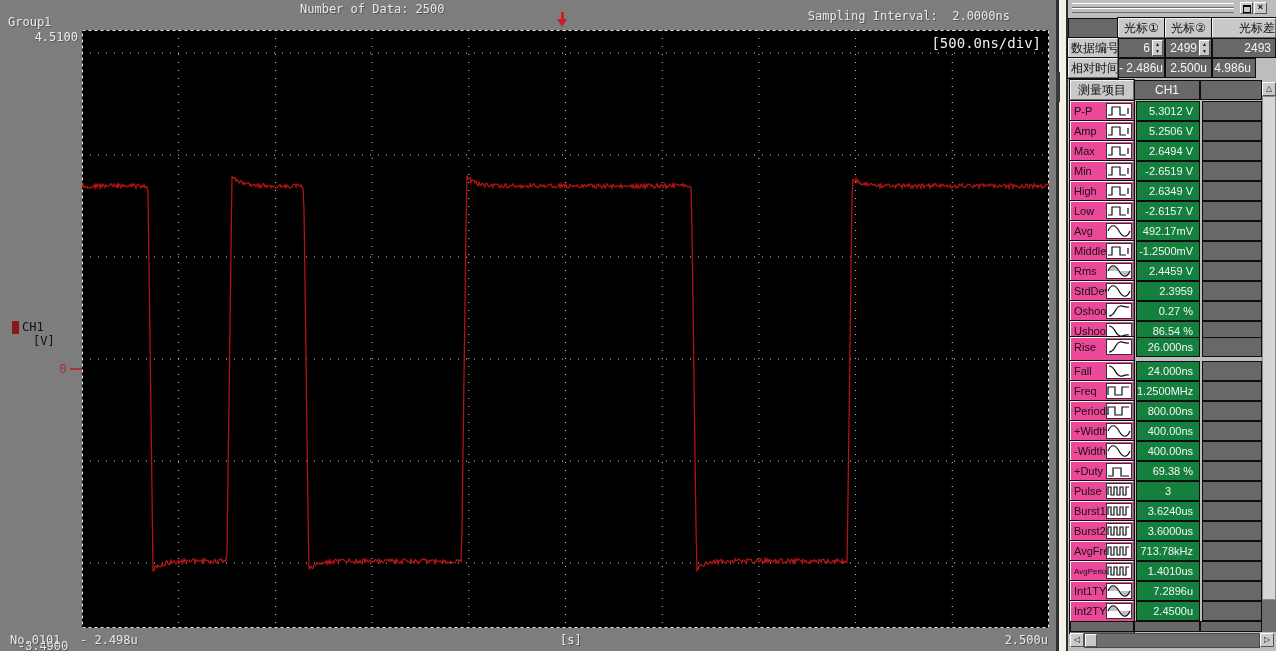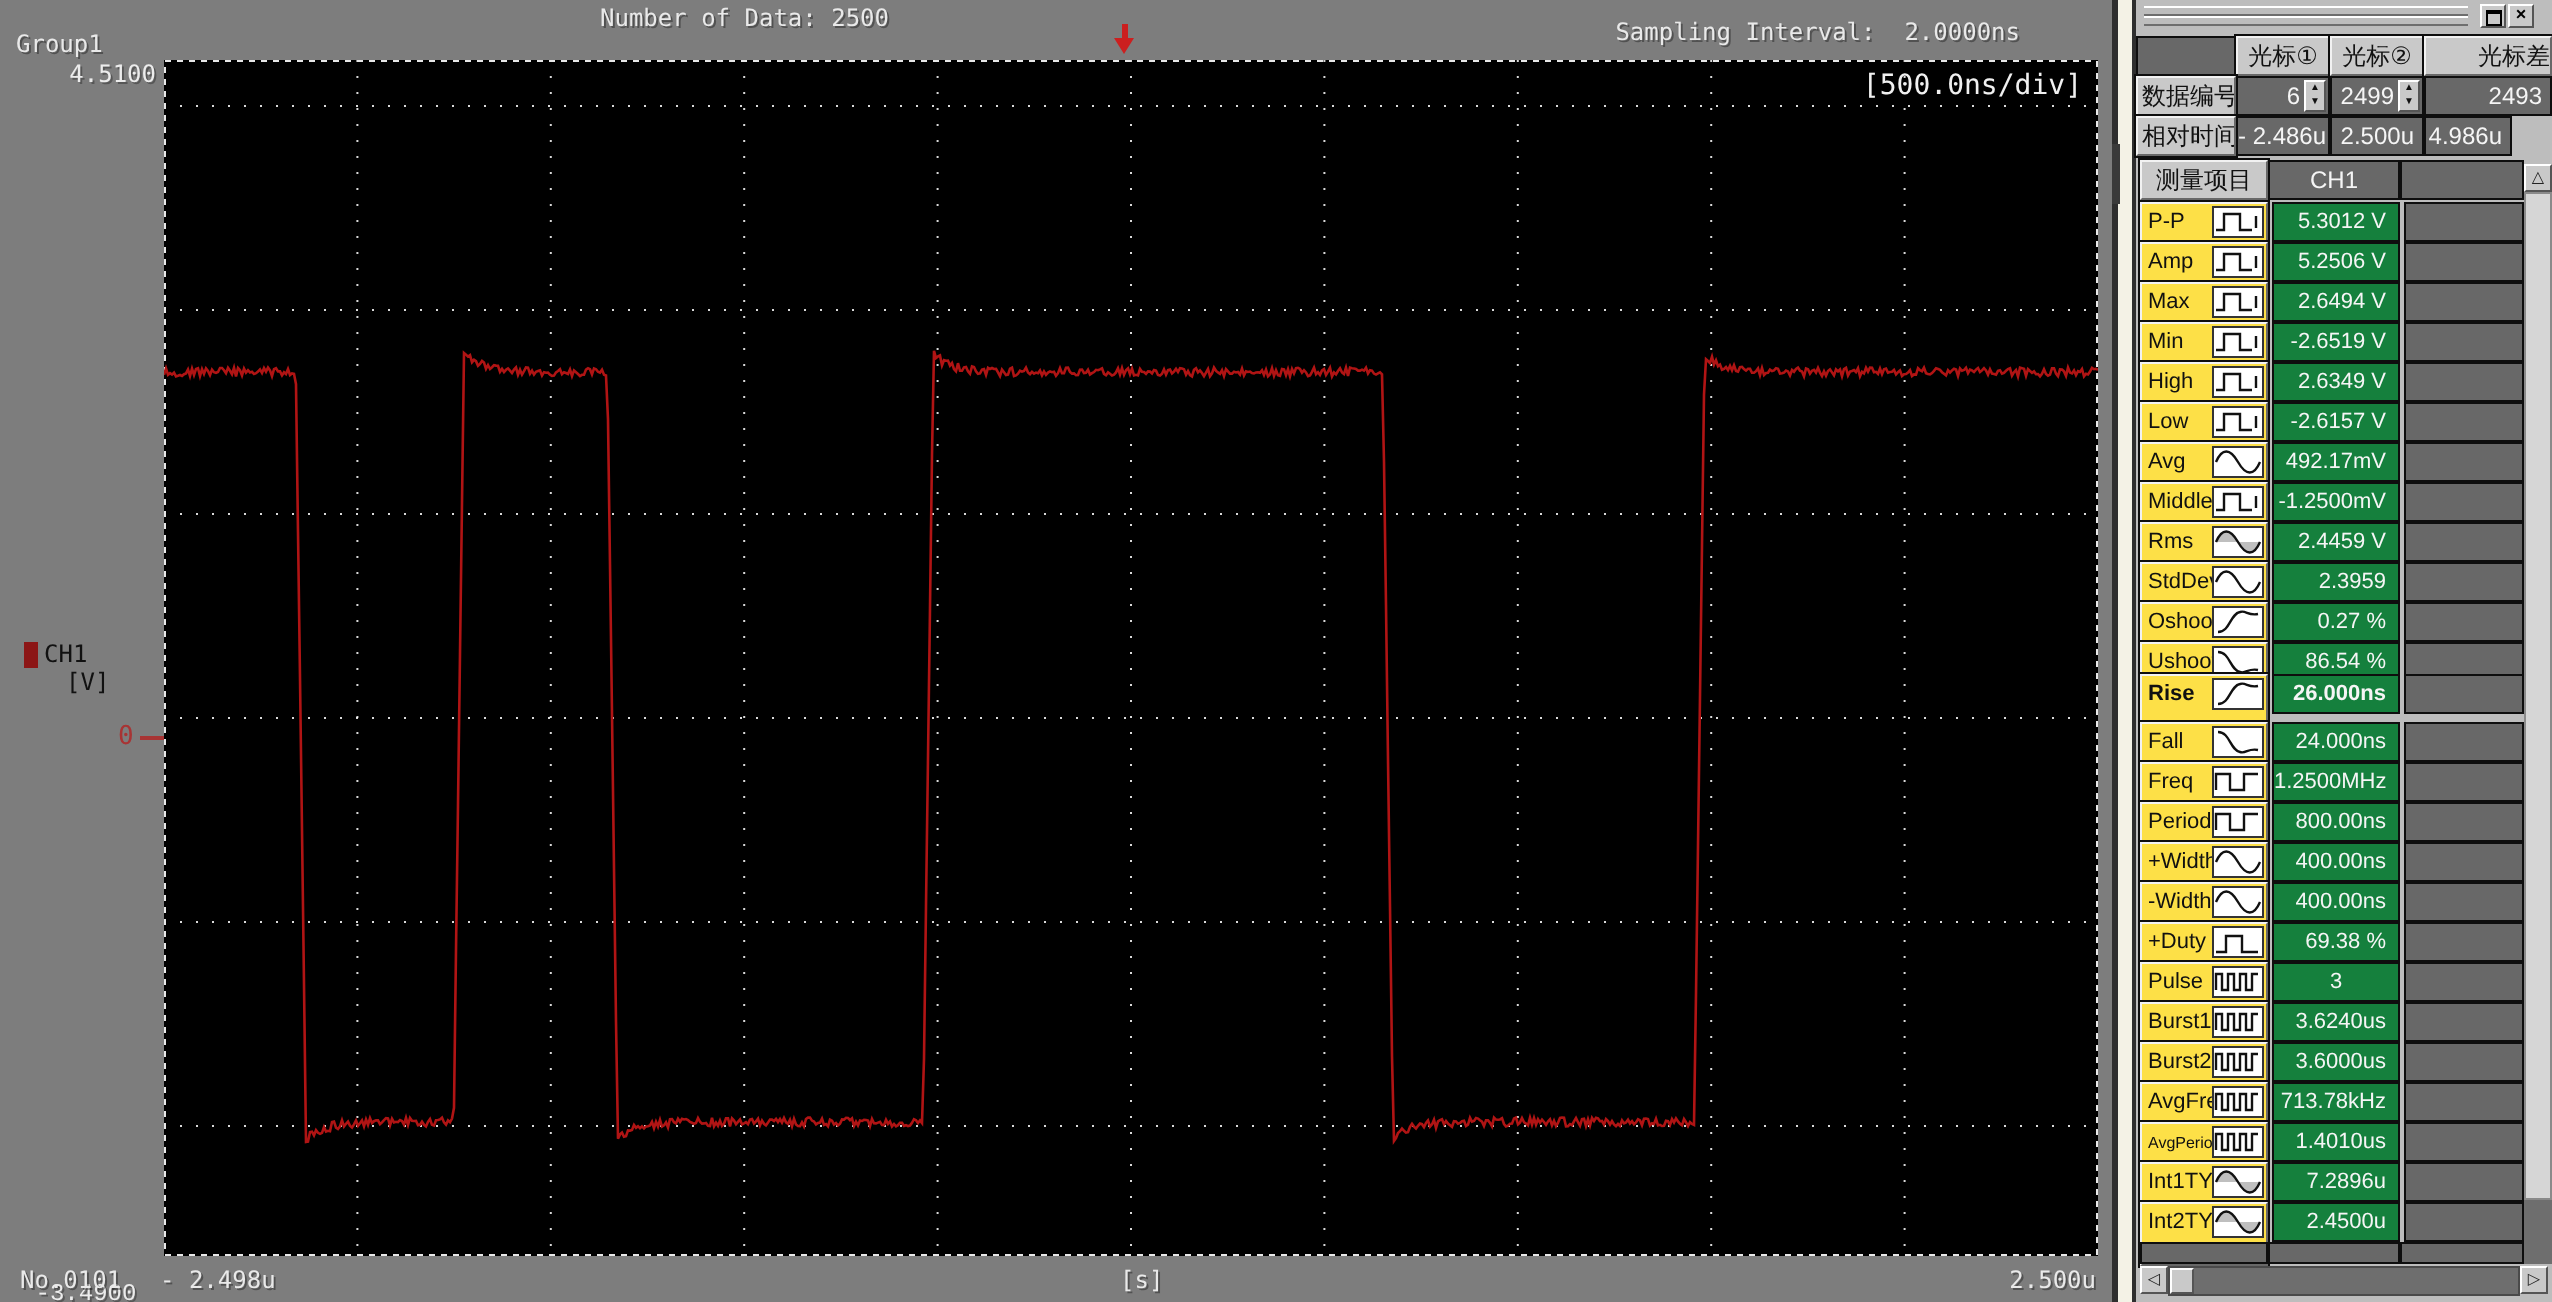"P-P" .mlabel { background: #fde047 -> #ec4899 }
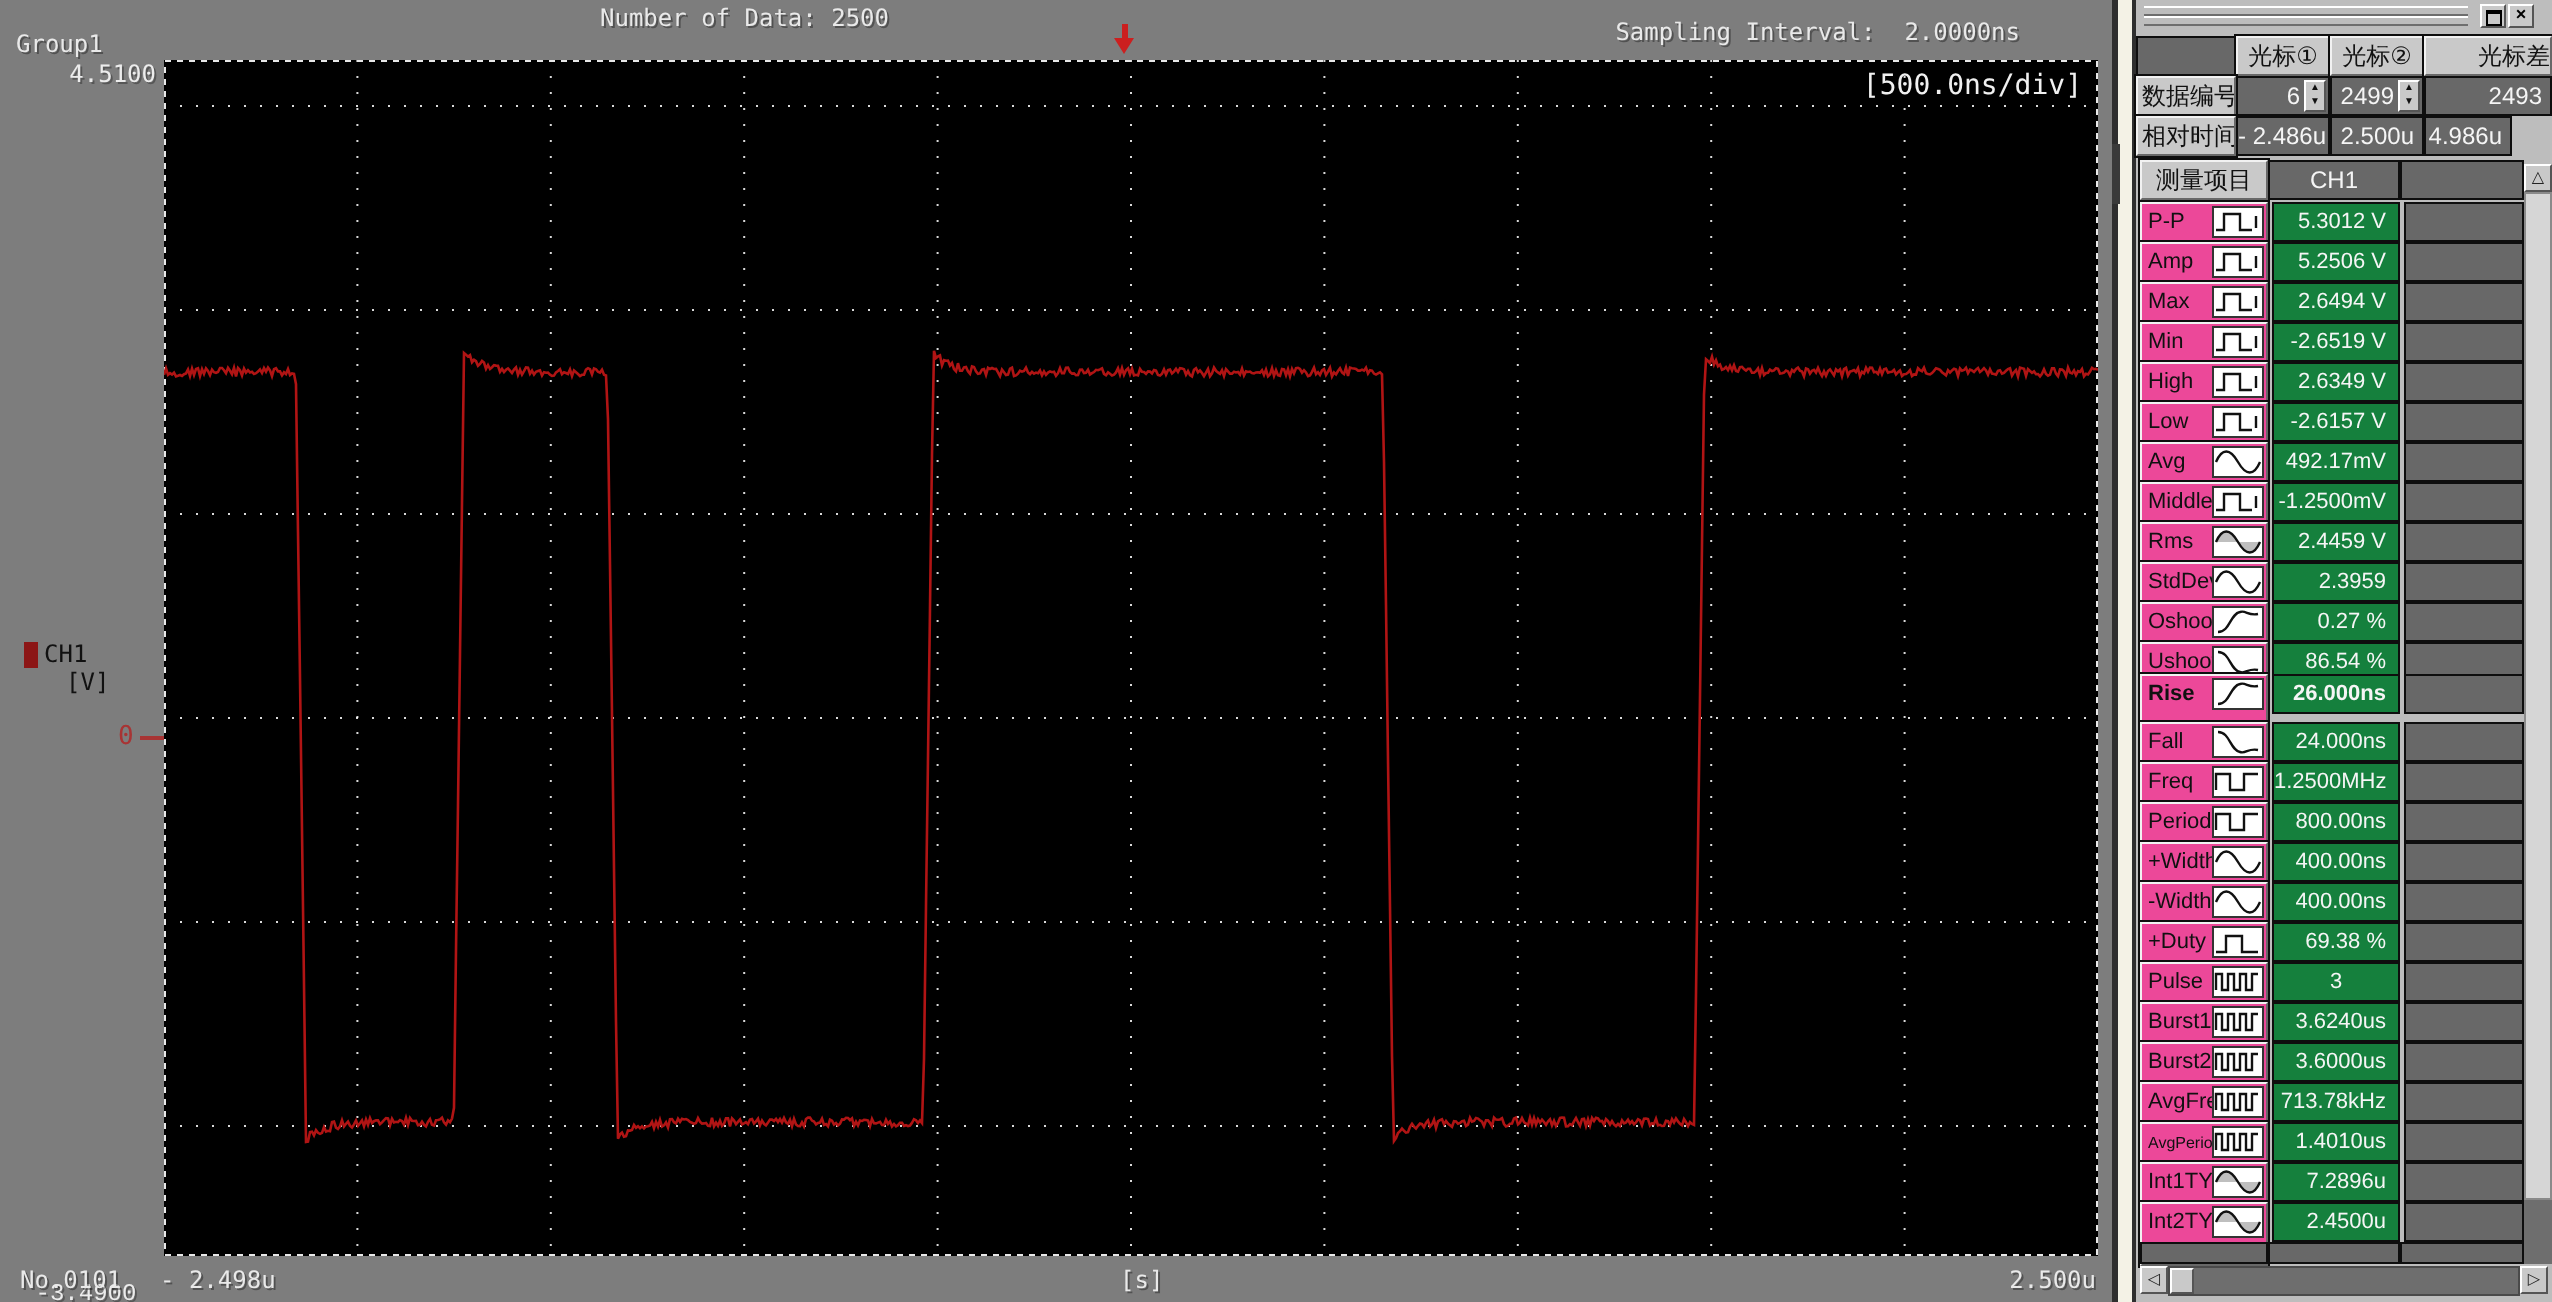"Rise" div.mrow { font-weight: bold -> none }
